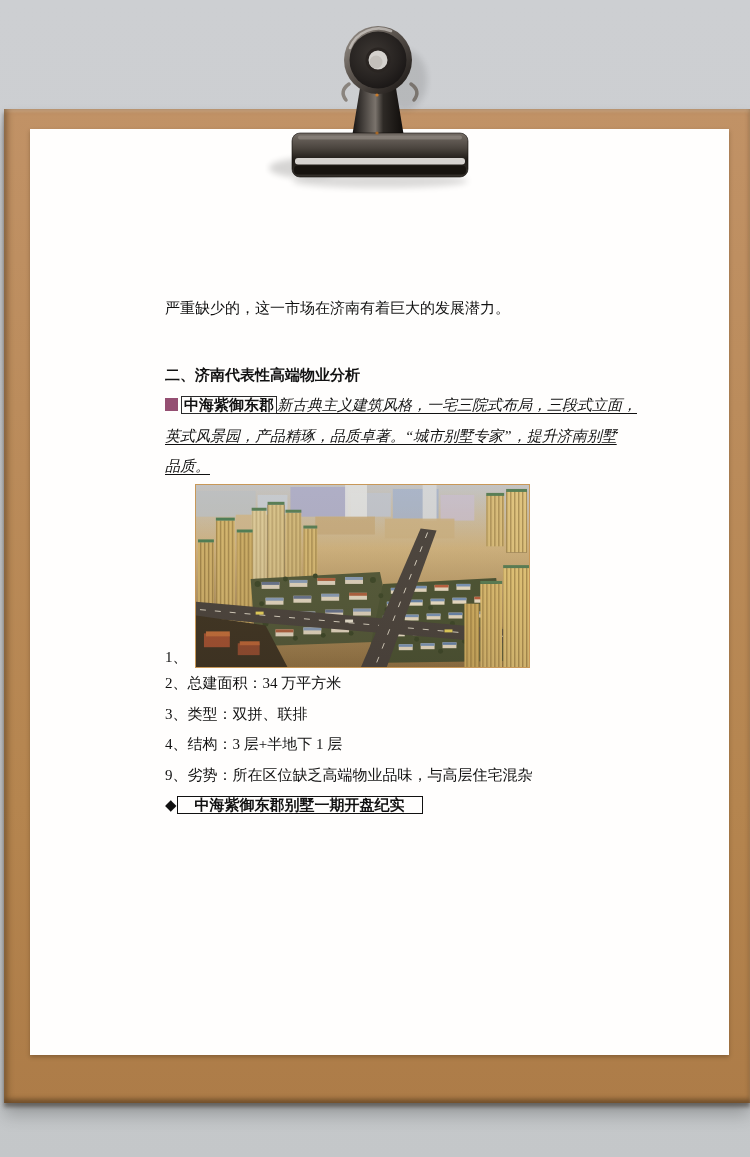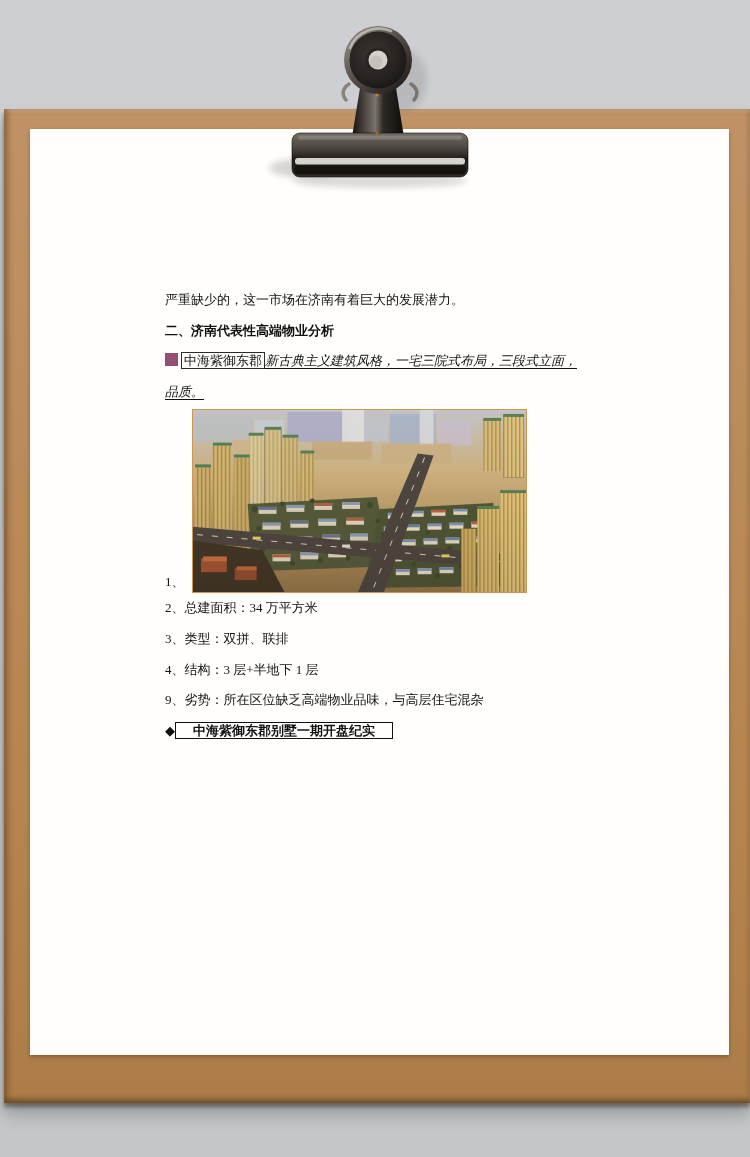"严重缺少的，这一市场在济南有着巨大的发展潜力。" .content { font-size: 13px -> 15px; top: 285px -> 293px }
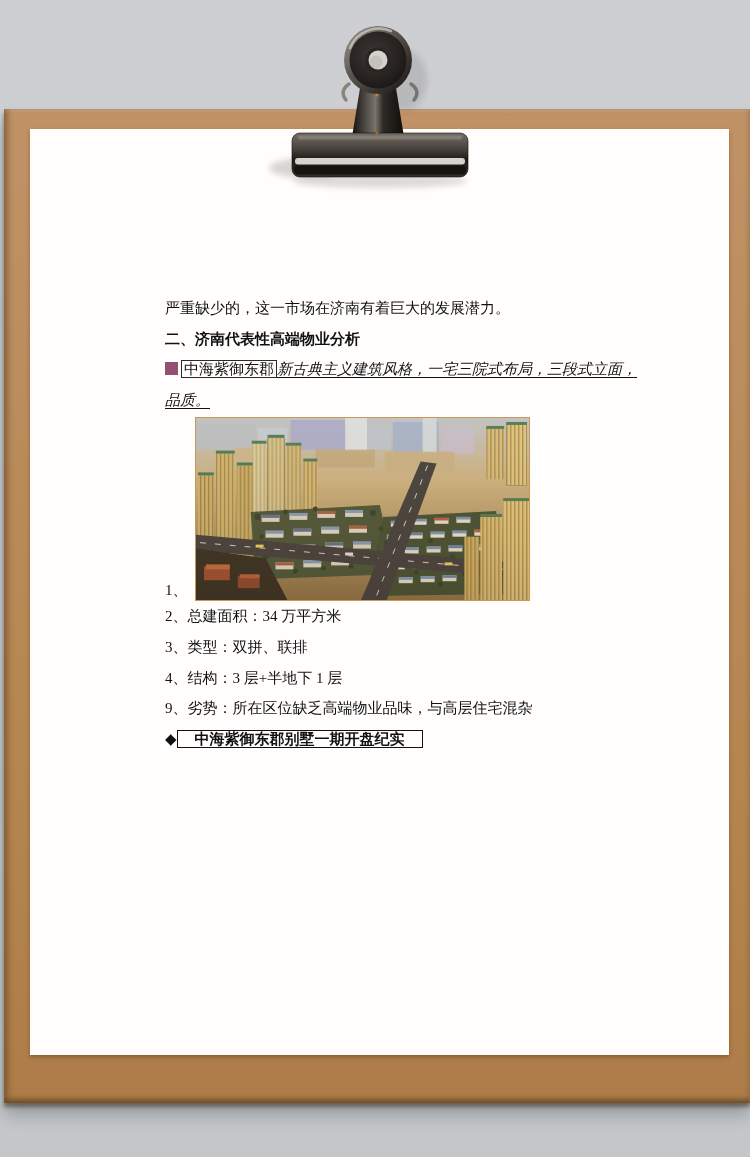"二、济南代表性高端物业分析" .bold { margin-top: none -> 36px }
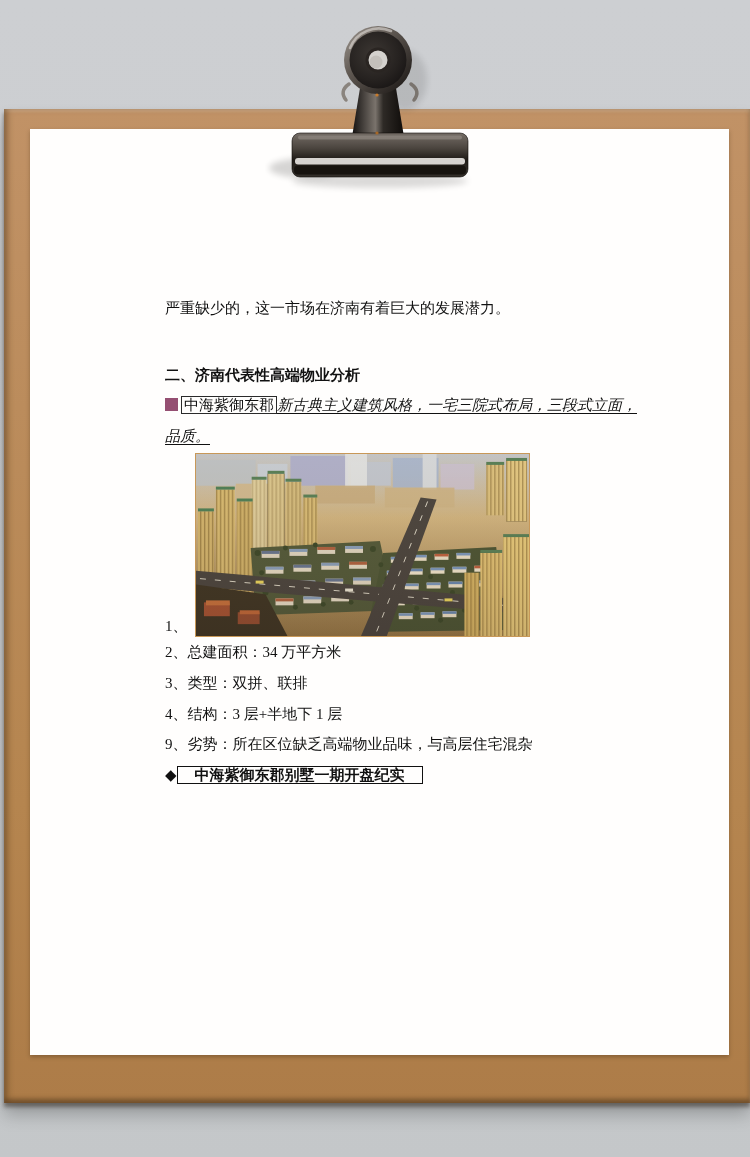"中海紫御东郡" .name-box { font-weight: normal -> bold }
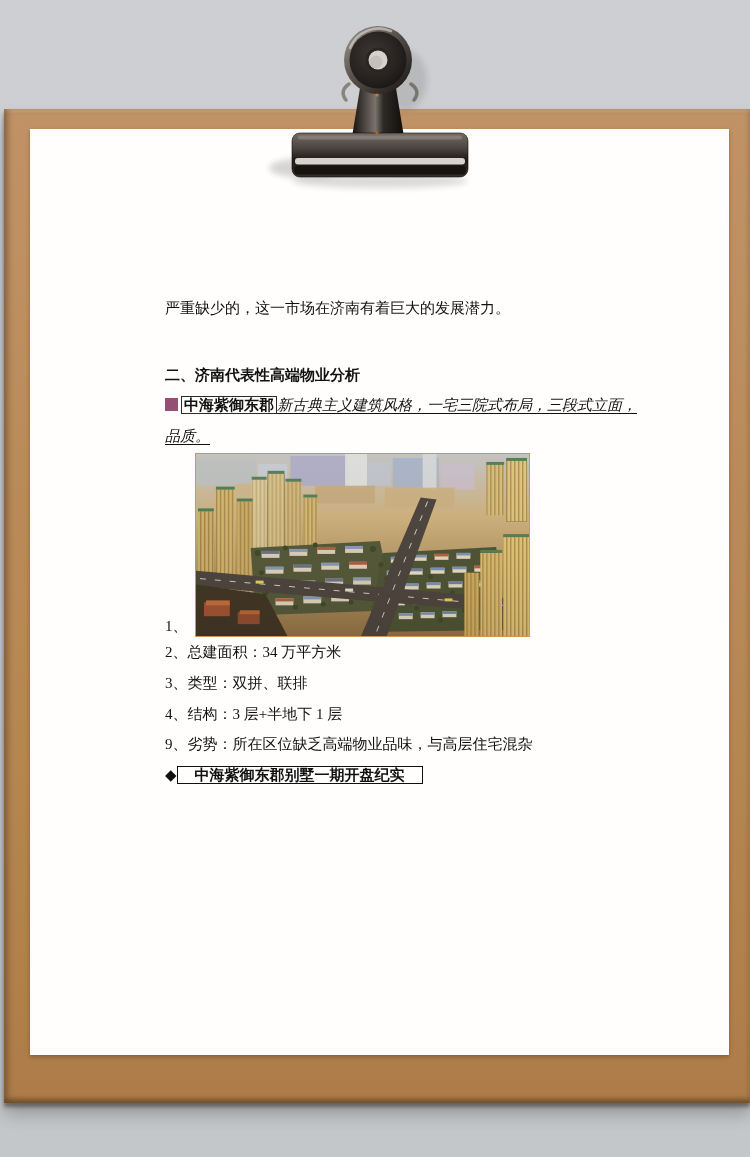"英式风景园，产品精琢，品质卓著。“城市别墅专家”，提升济南别墅" span.desc { html: none -> <span>英式风景园，产品精琢，品质卓著。“城市别墅专家”，提升济南别墅</span> }
